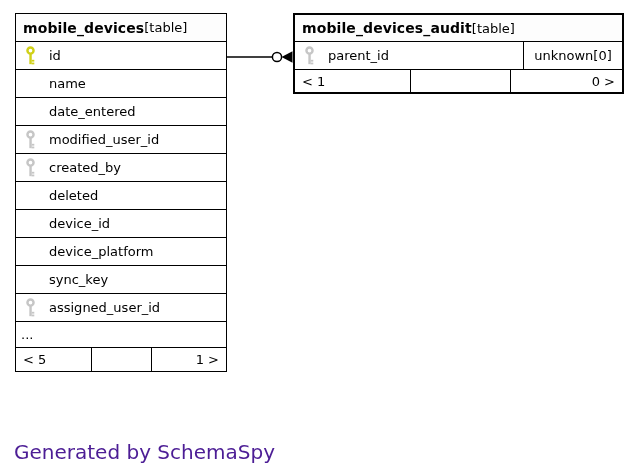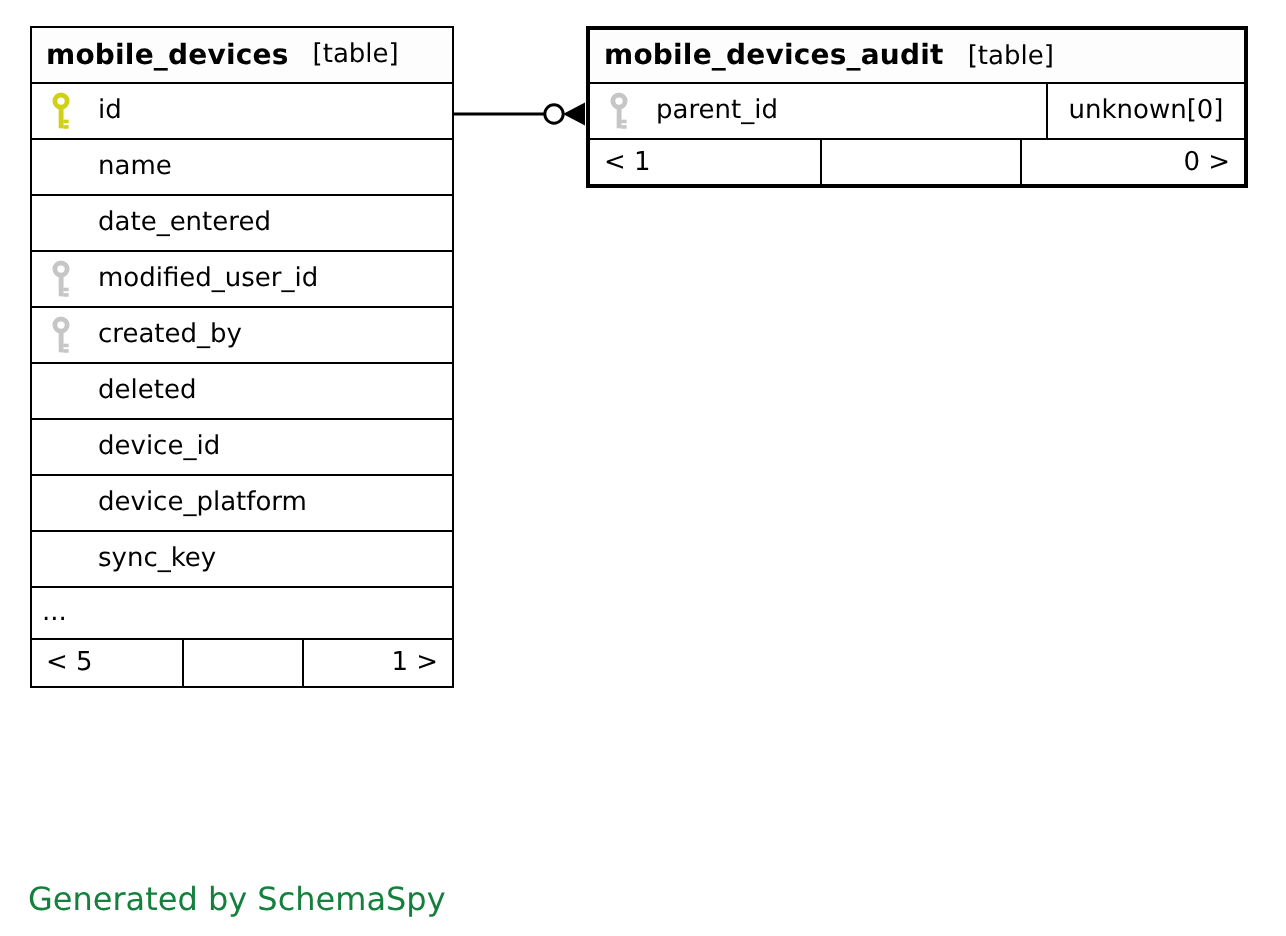"[table]" .tbl-type { margin-left: 12px -> none }
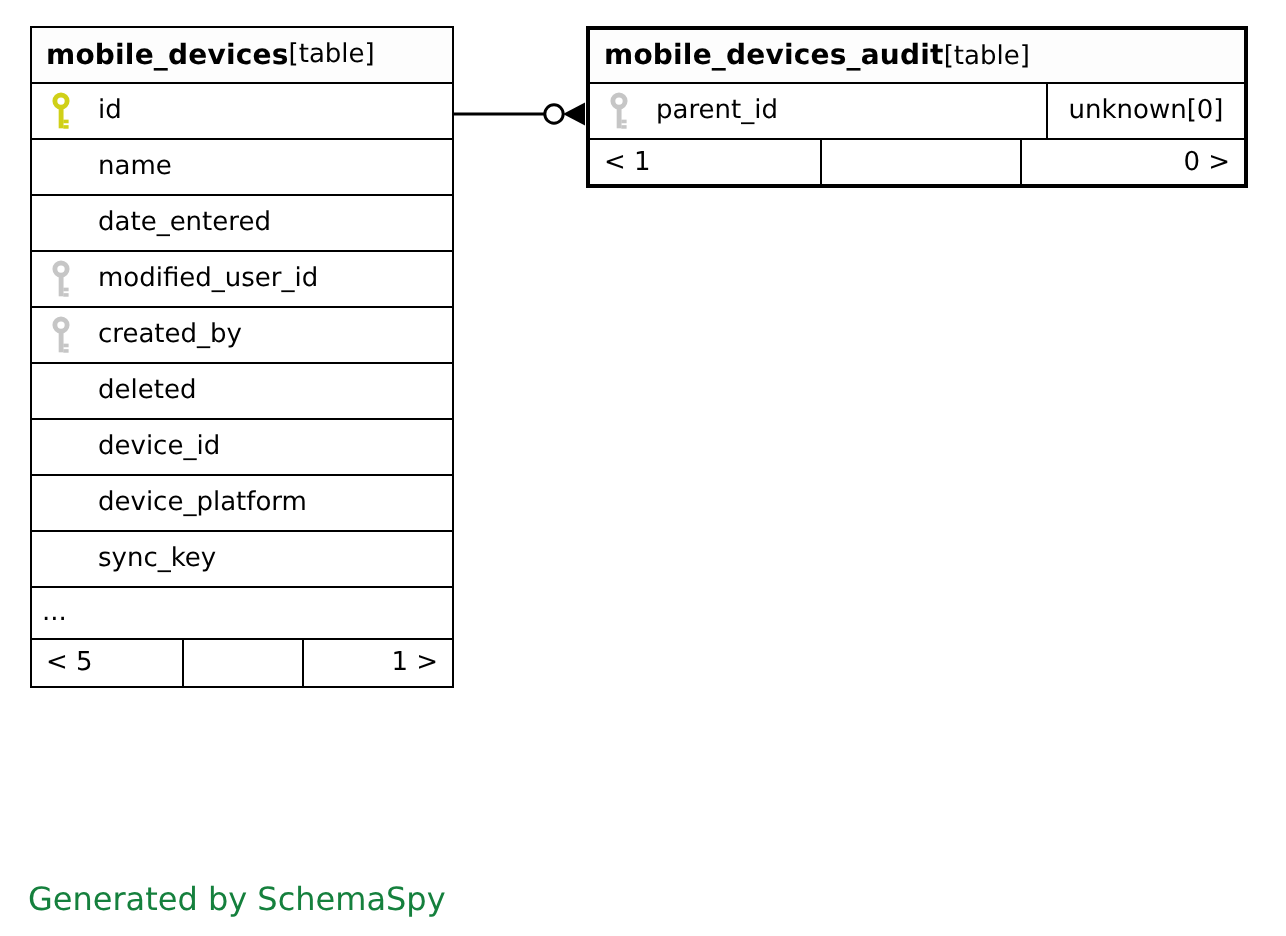"assigned_user_id" div.col-row { html: none -> <div> <span> <svg> <use></use> </svg> </span> <span>assigned_user_id</span> </div> }
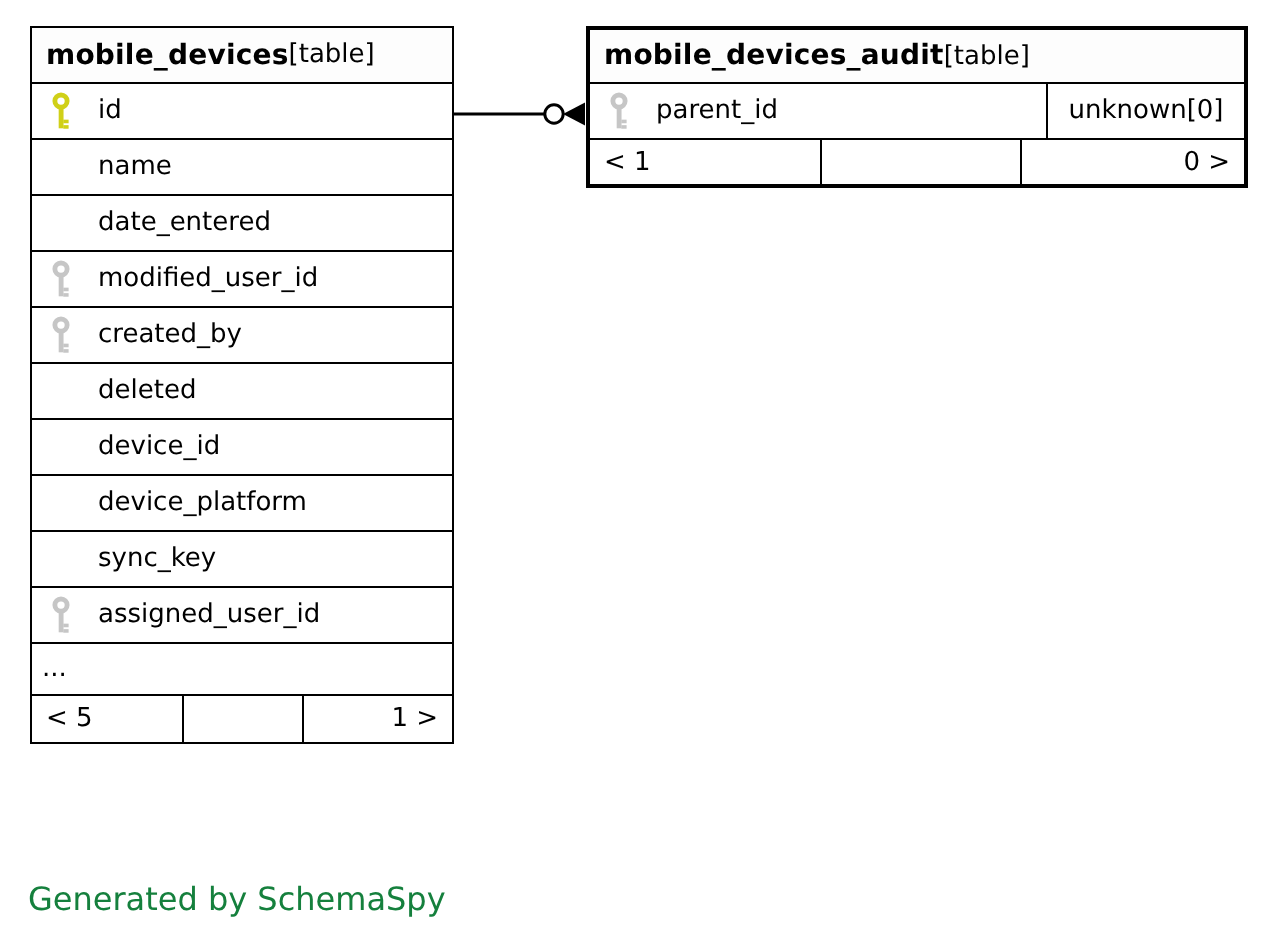"Generated by SchemaSpy" .credit { color: #15803d -> #4c1d95; font-size: 16px -> 20px }
